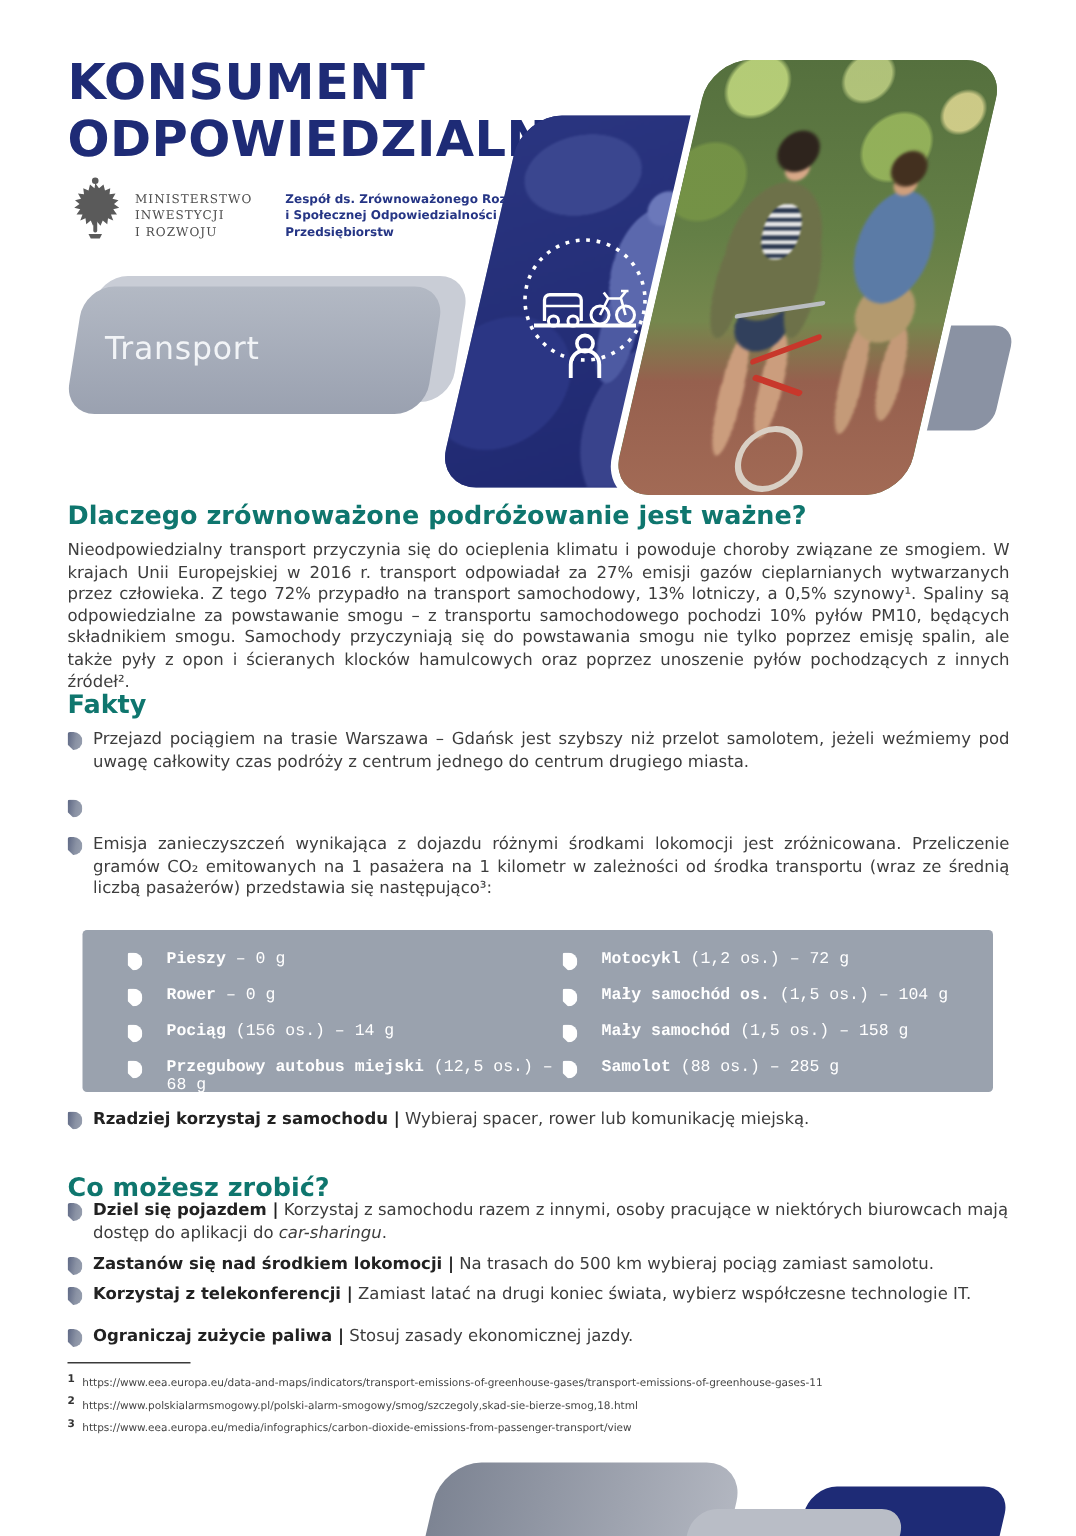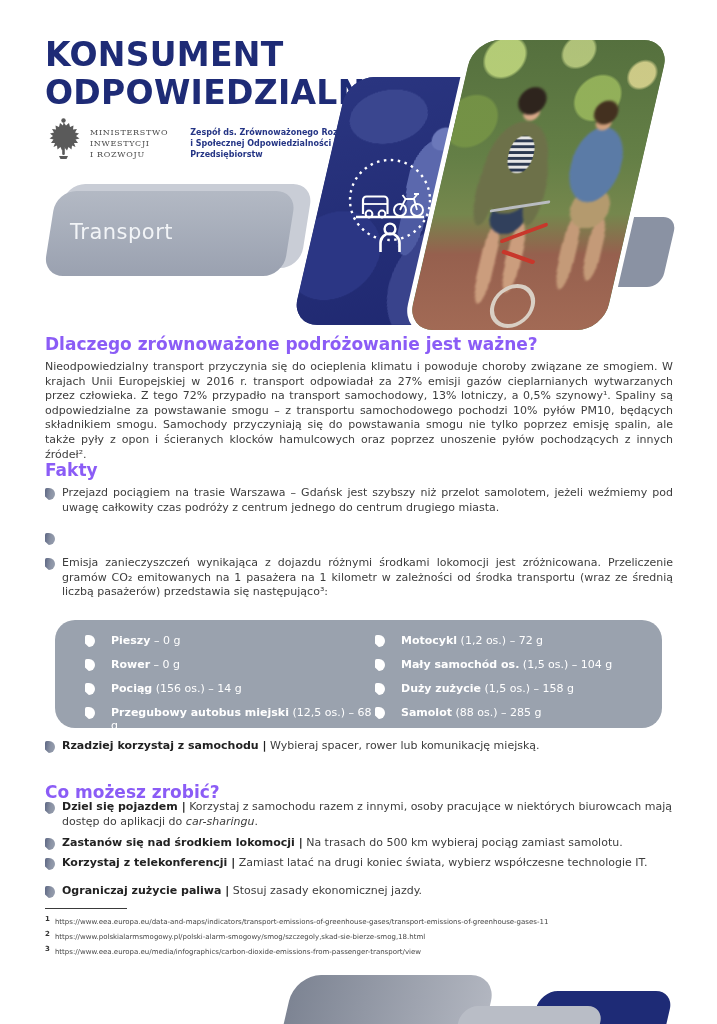"Dlaczego zrównoważone podróżowanie jest" .h2 { color: #8b5cf6 -> #0f766e }
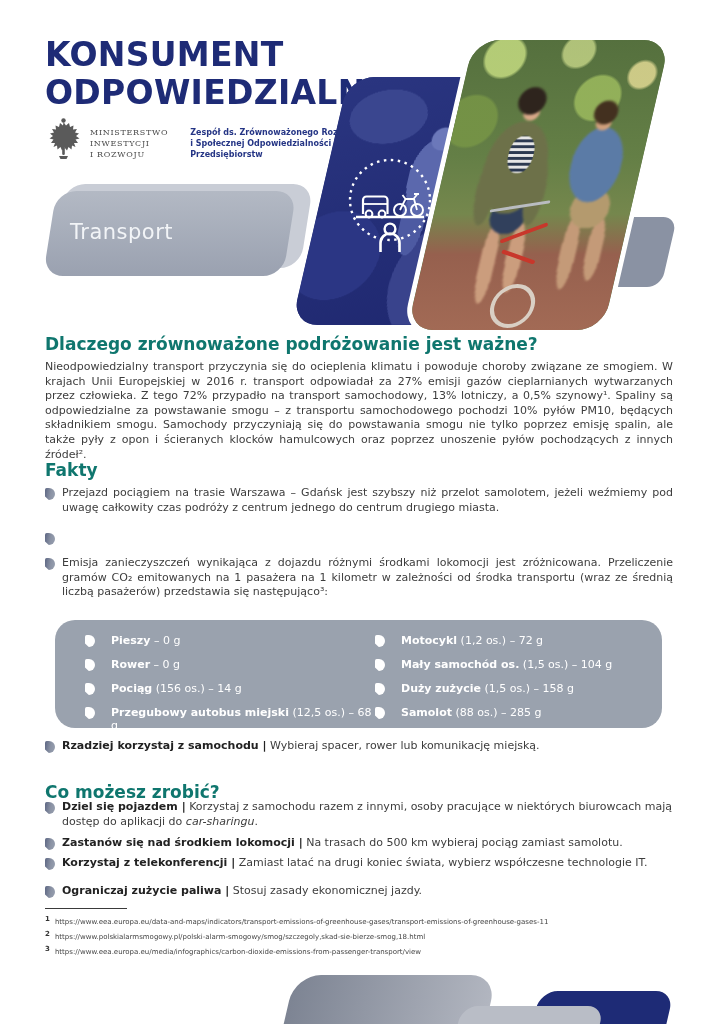"Pieszy – 0 g" .em-box { border-radius: 20px -> 3px; font-family: none -> Liberation Mono, monospace }
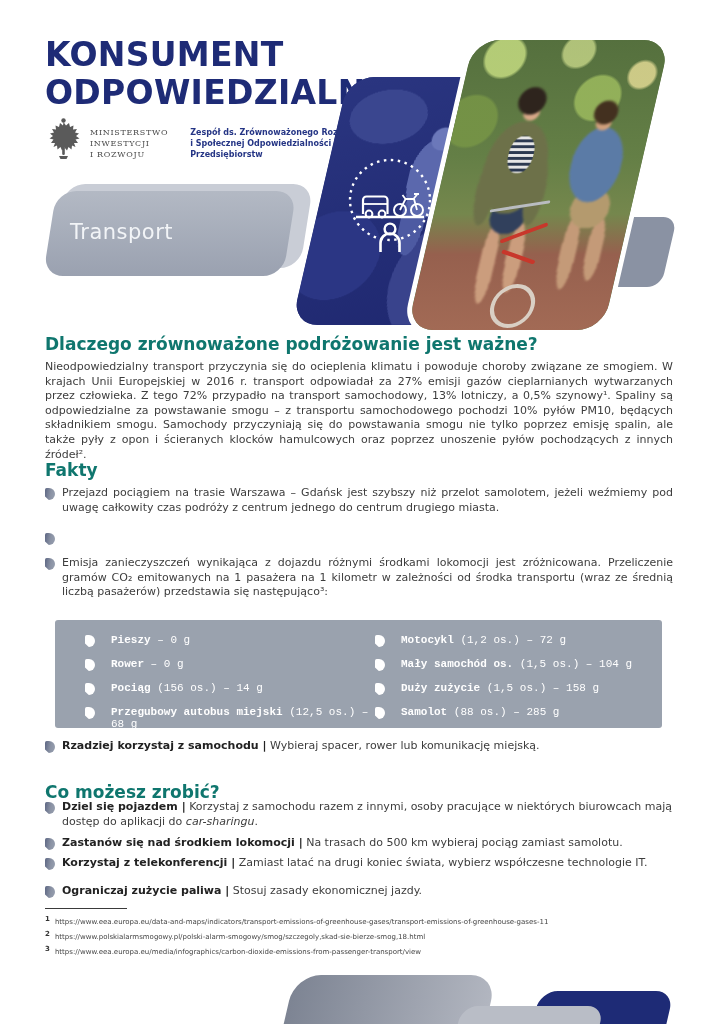"Duży zużycie" b { text: Duży zużycie -> Mały samochód }
